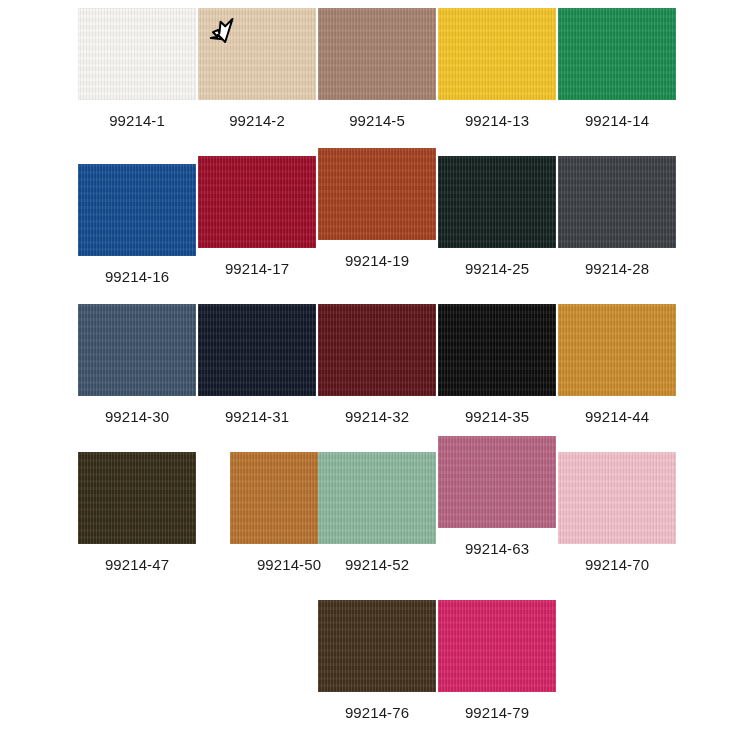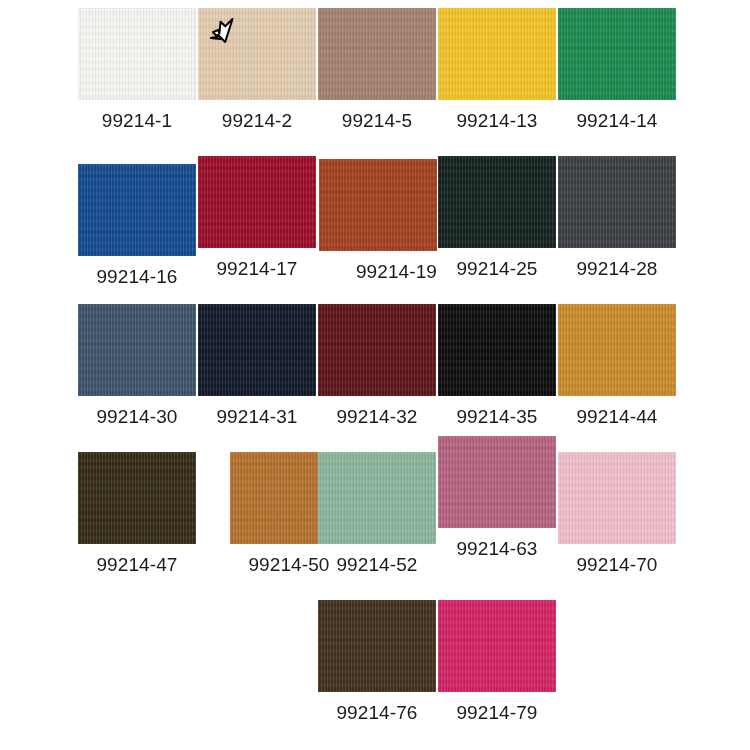"99214-1" .swatch-label { font-size: 19px -> 15px }
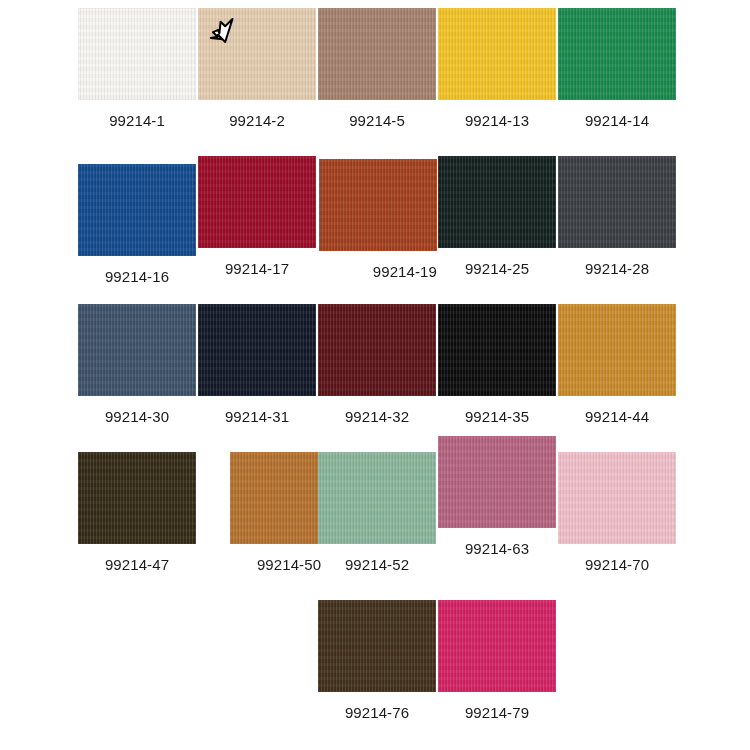"99214-19" div.swatch-cell { align-items: flex-end -> none; top: 159px -> 148px }
